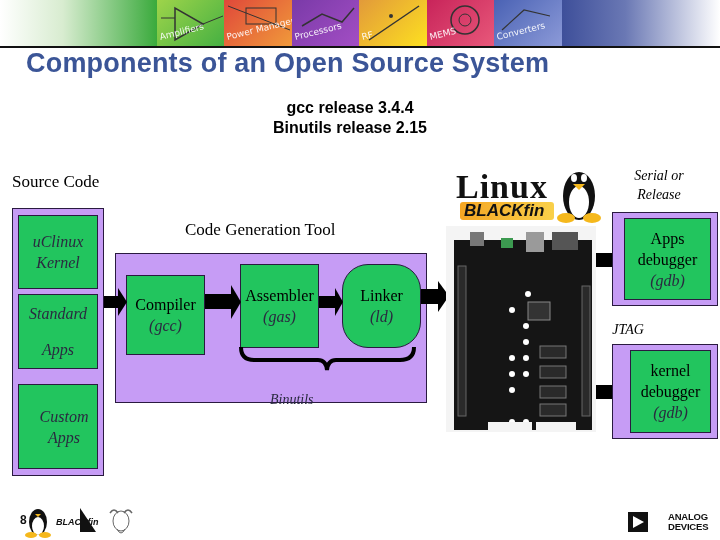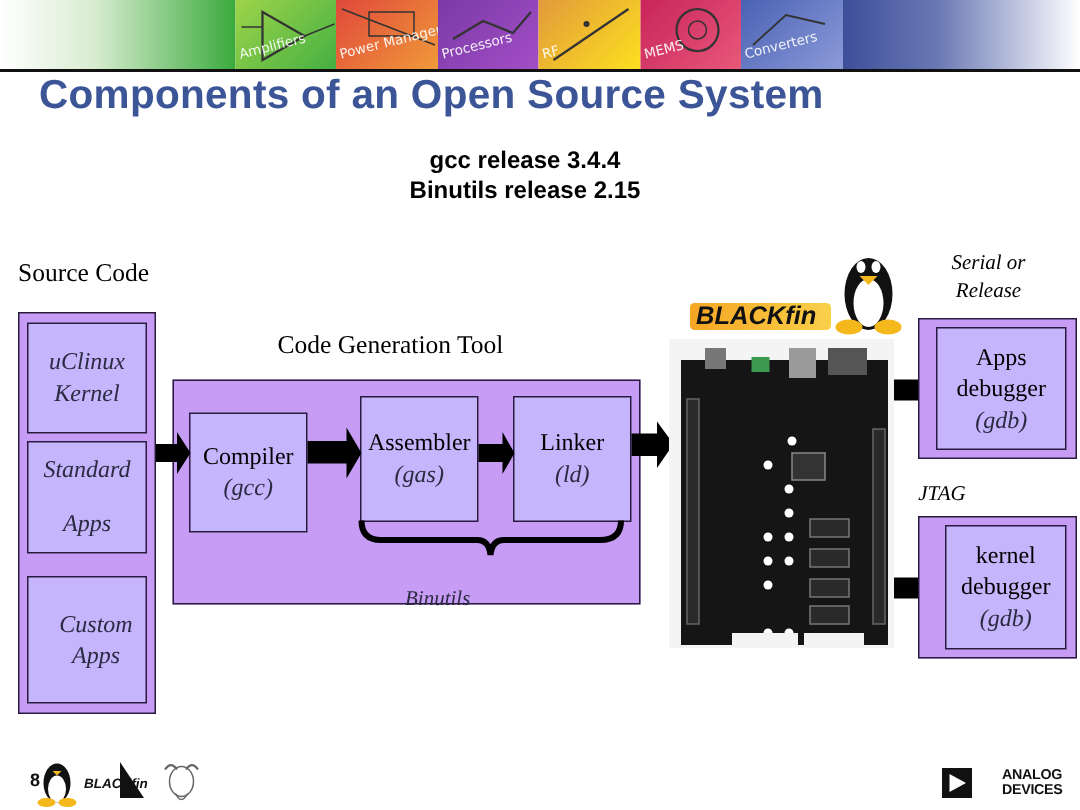"Linux" div.lx { html: none -> <div>Linux</div> }
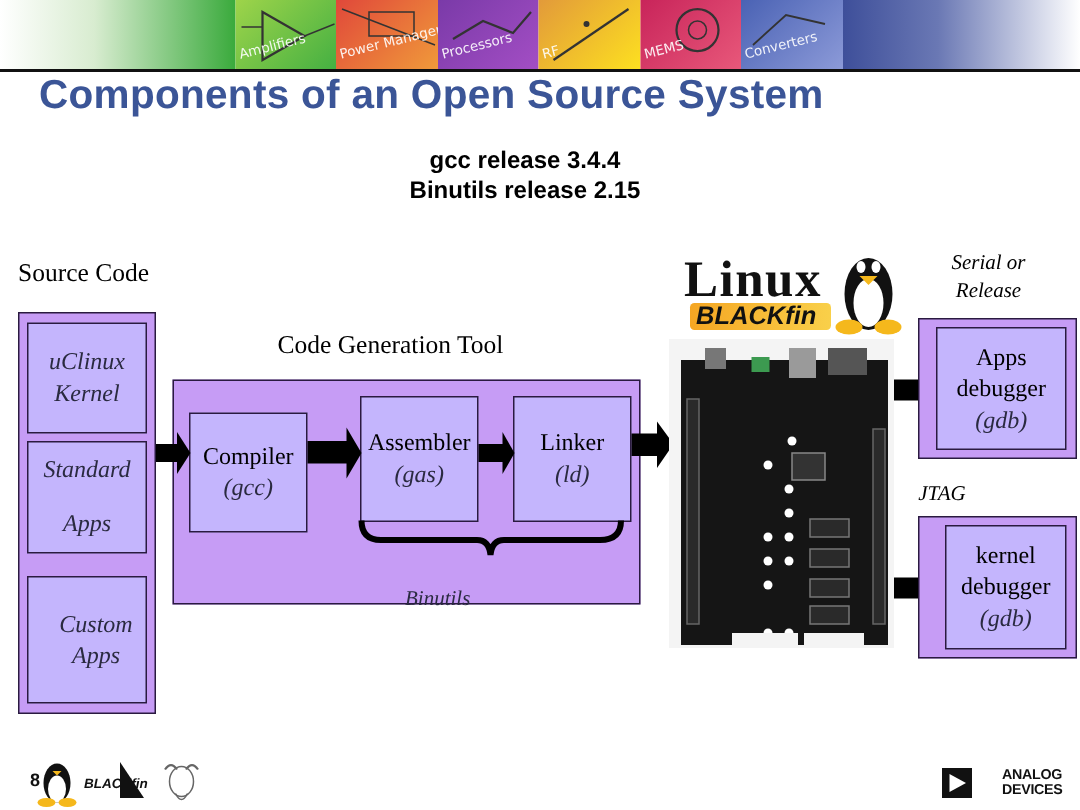"uClinux" .inner { background: #c4b5fd -> #22c55e }
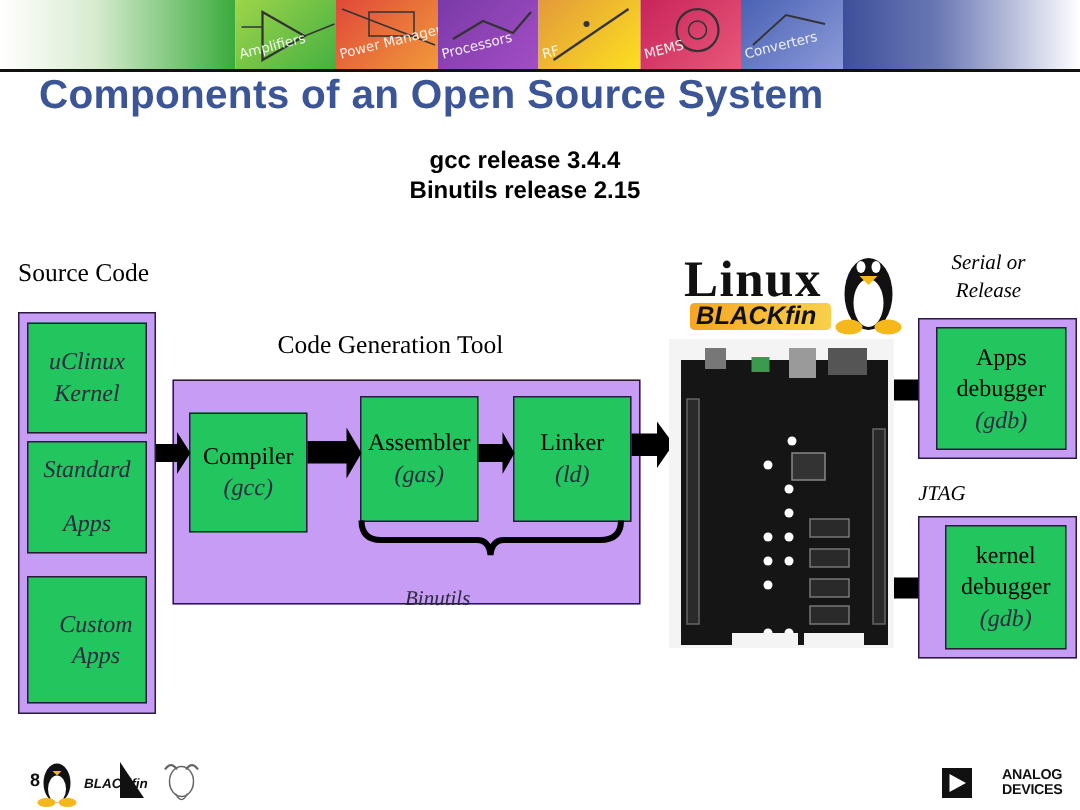"Linker" #box-linker { border-radius: none -> 26px }
